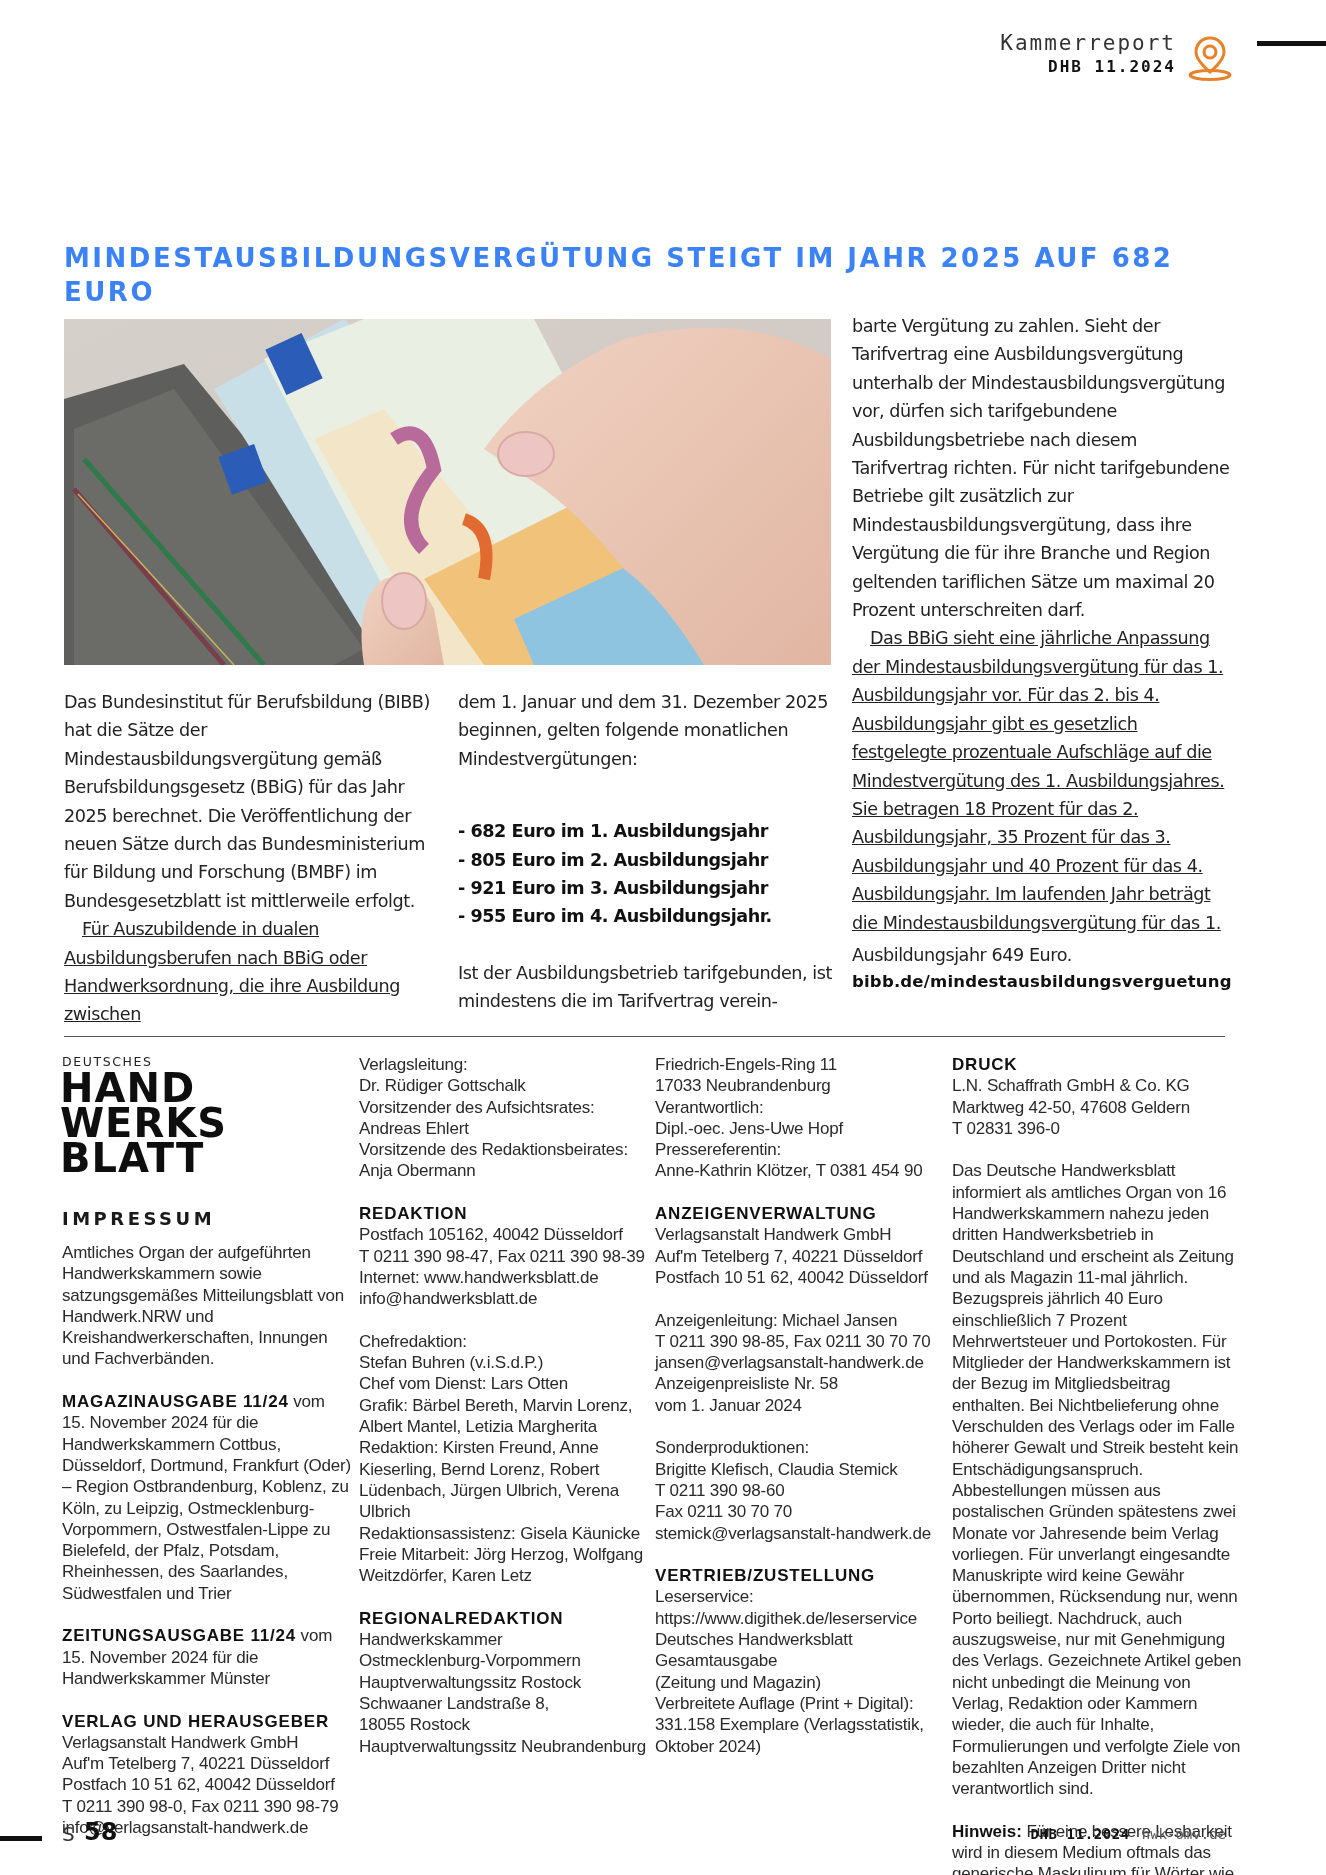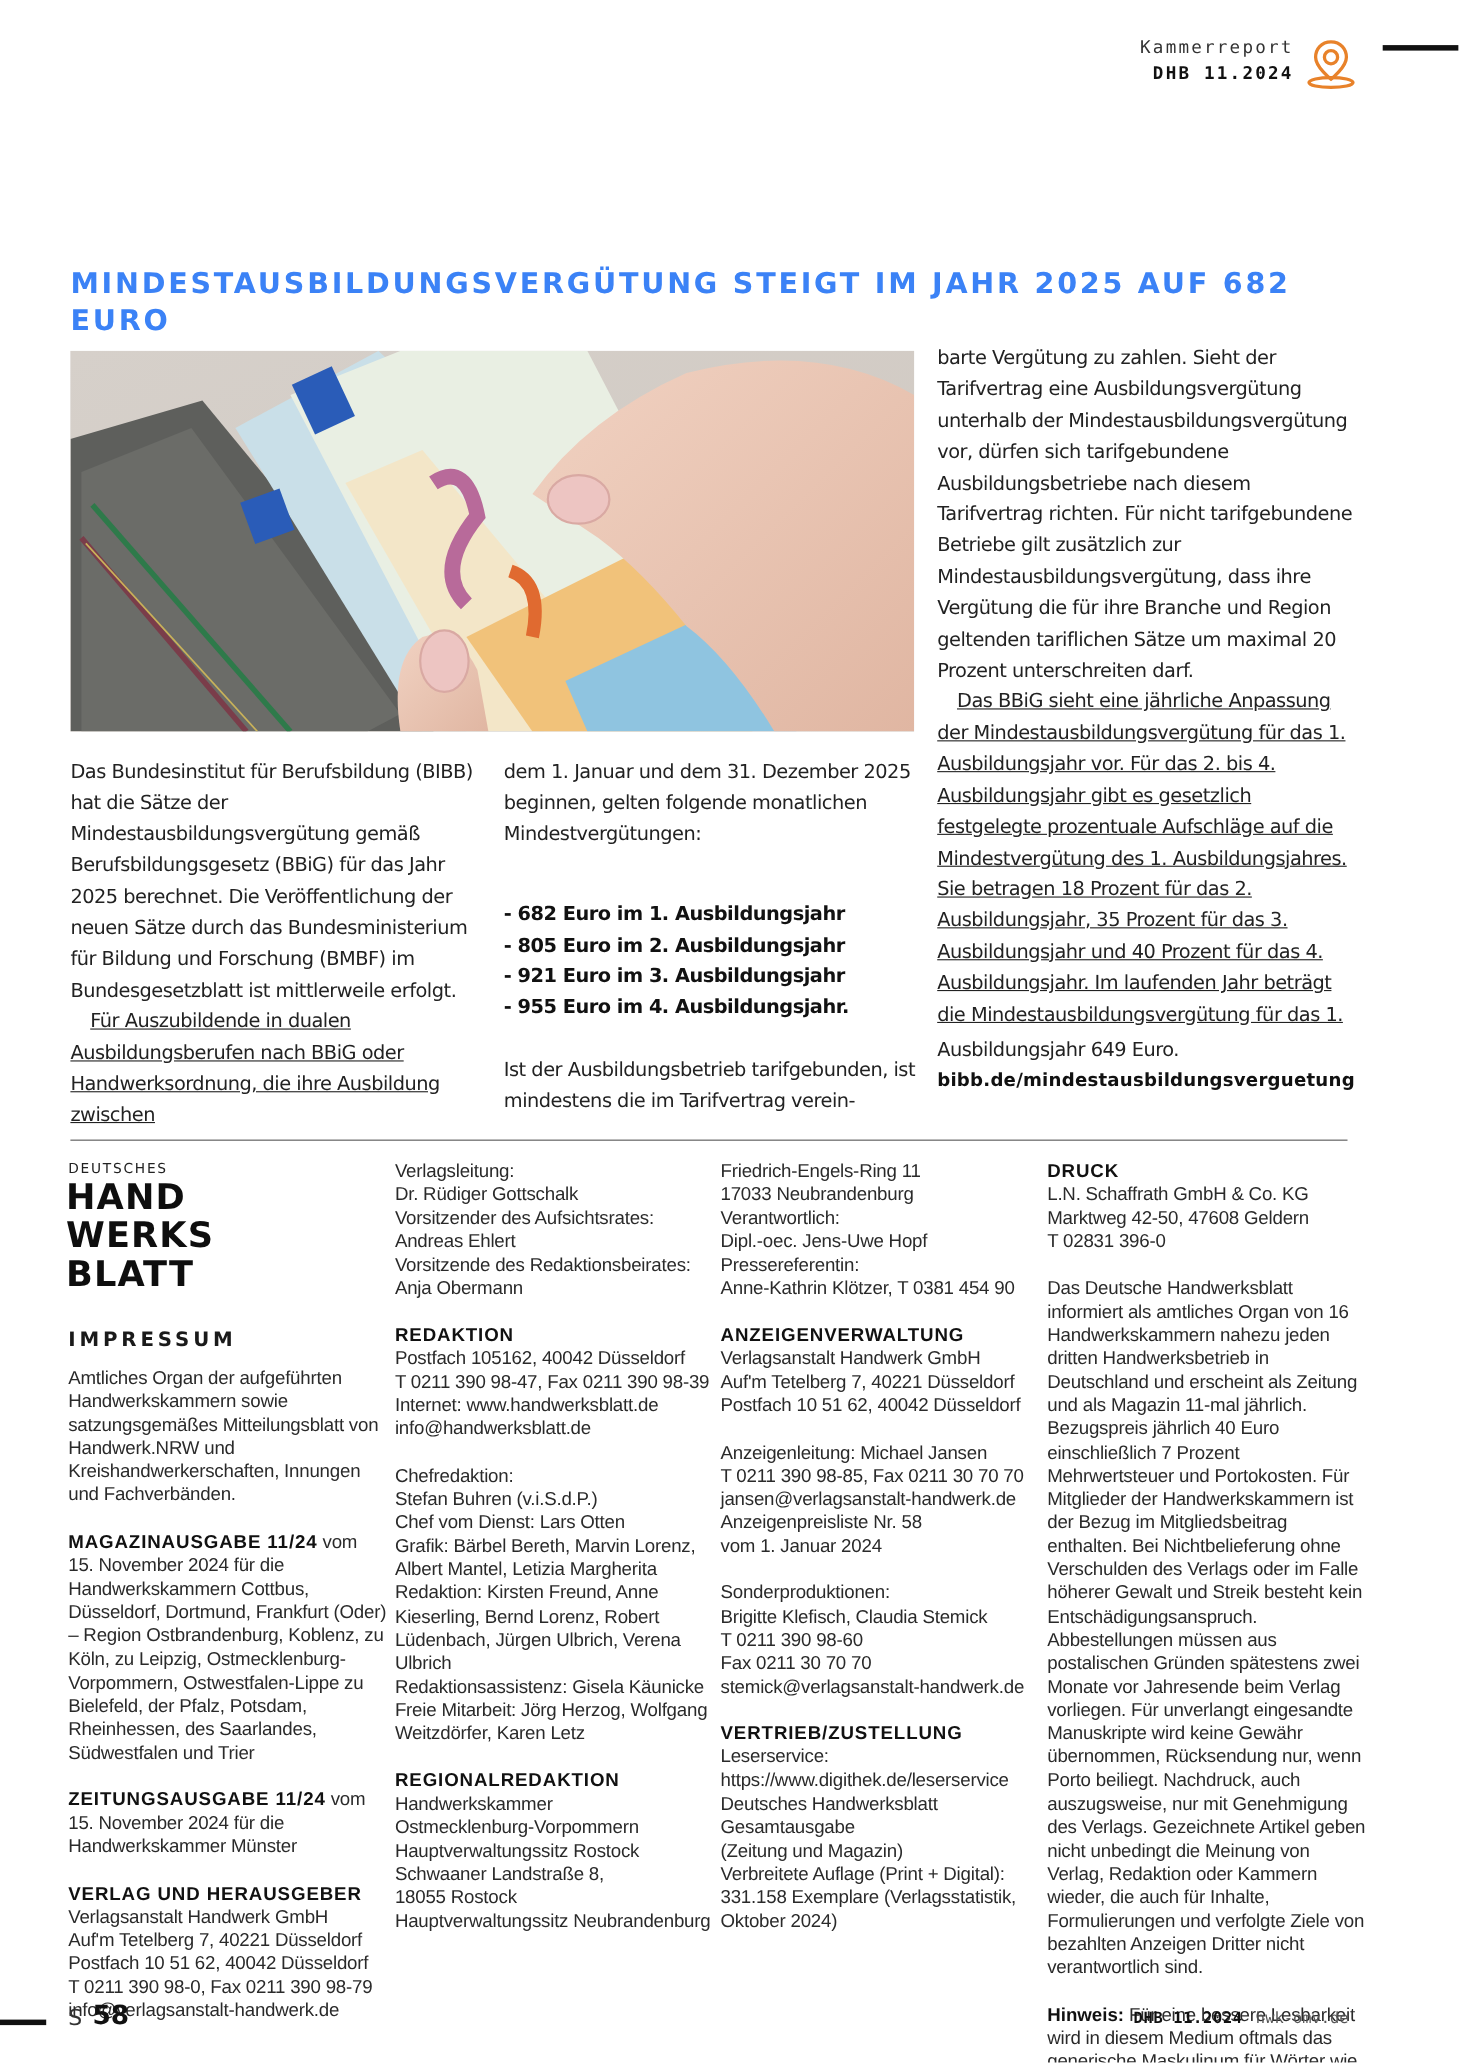"Kammerreport" .hdr-kammer { font-size: 16px -> 21px }
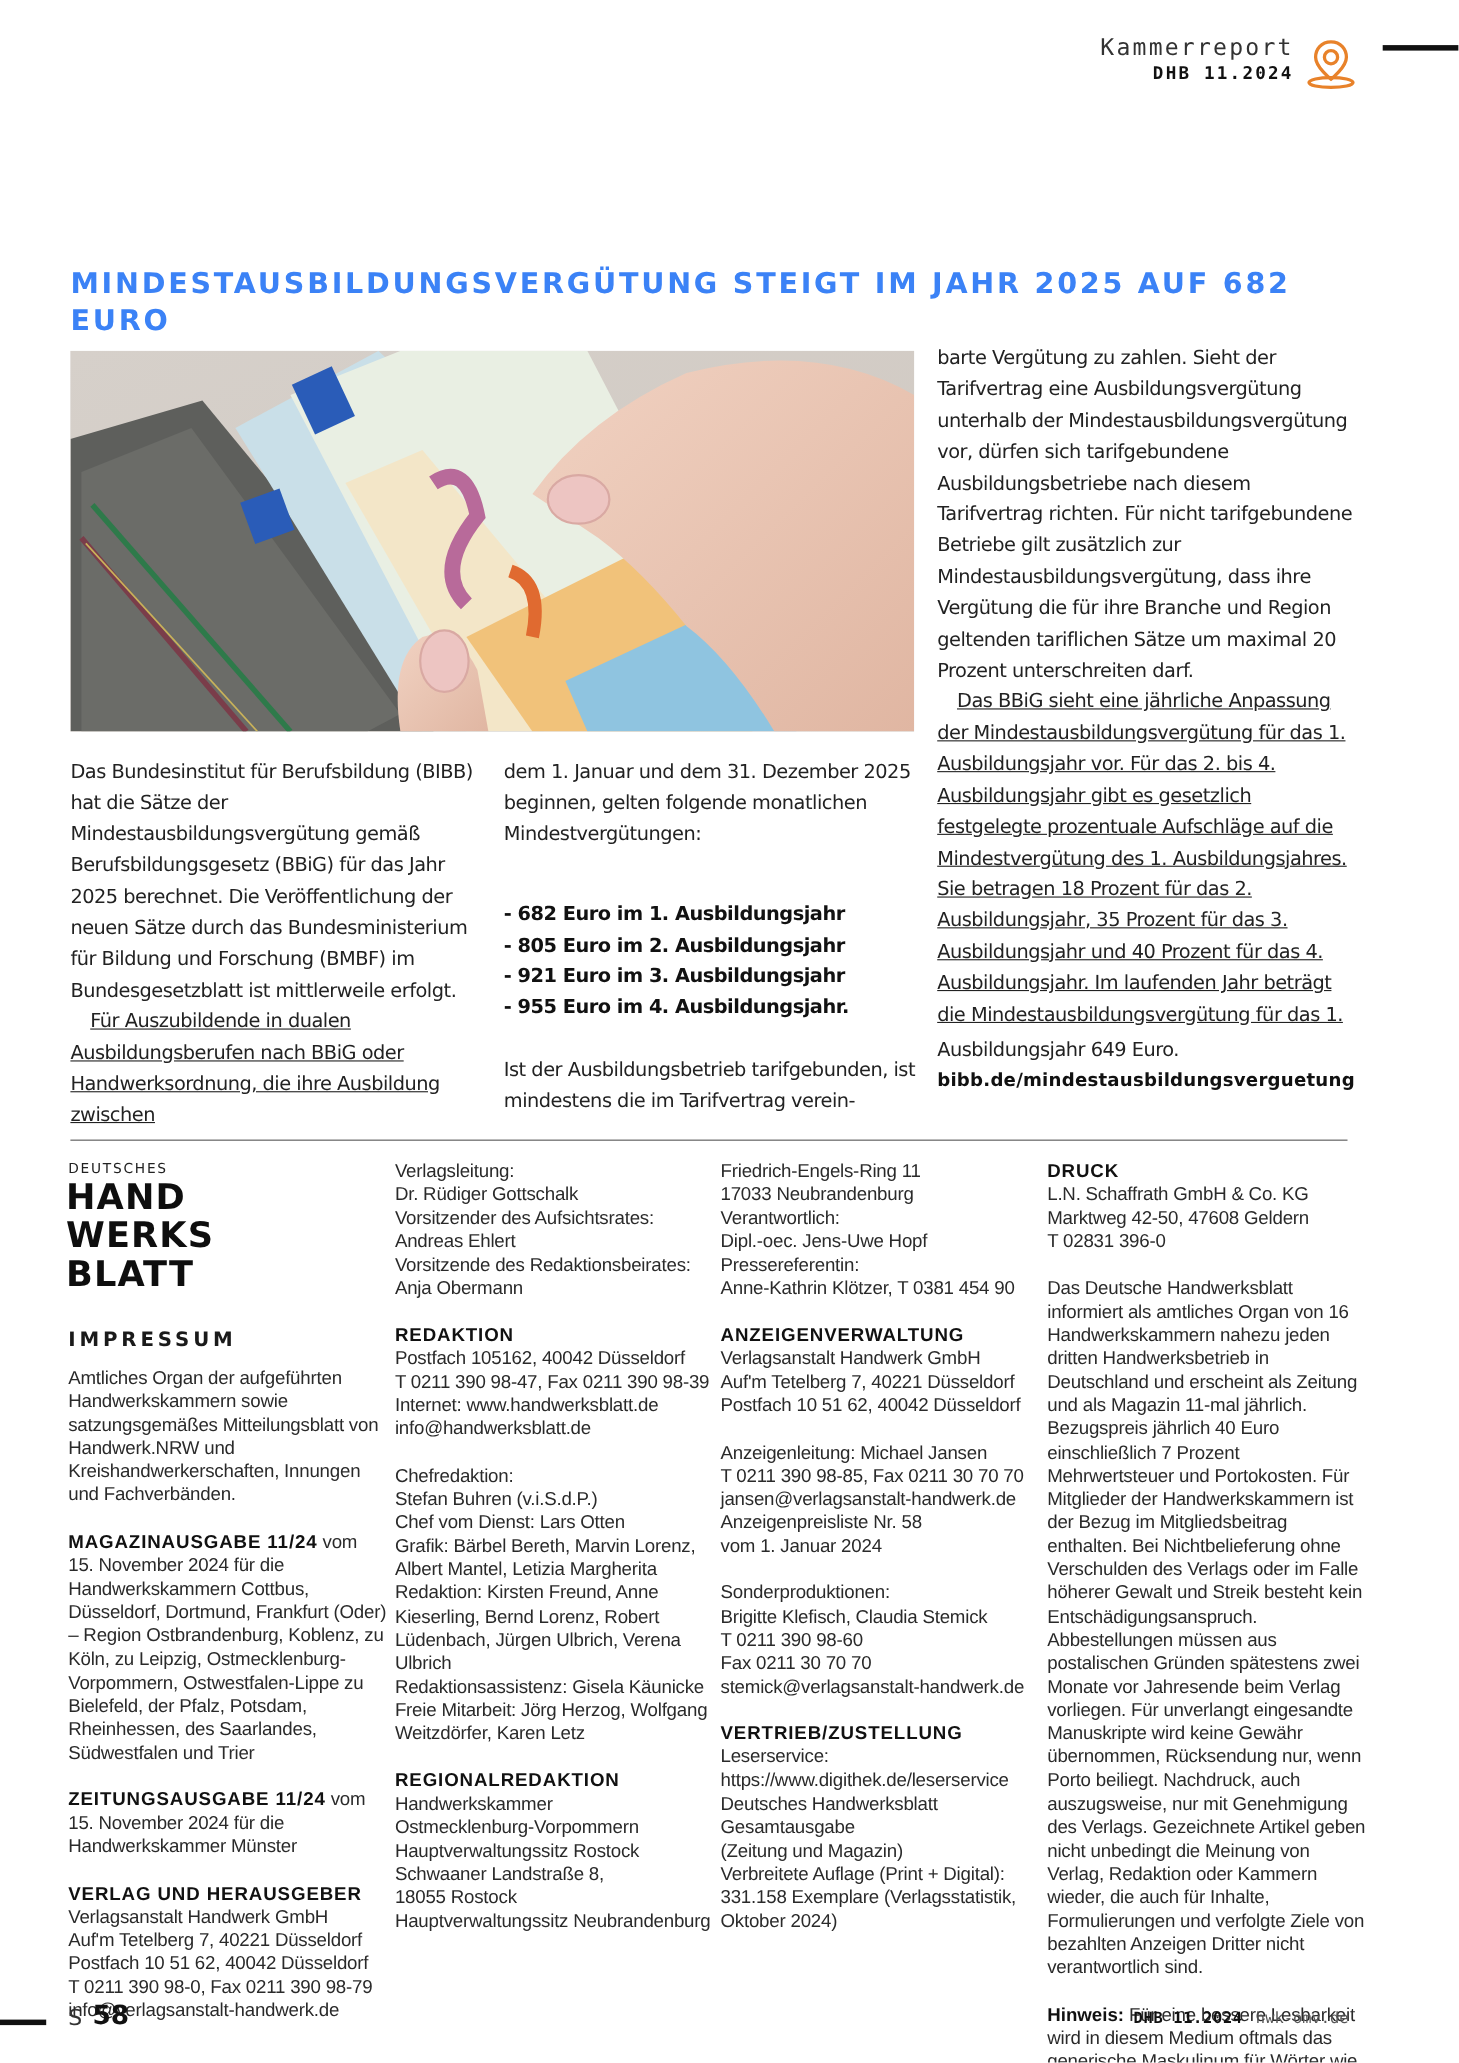"HAND" .logo-main { font-size: 32px -> 40px }
